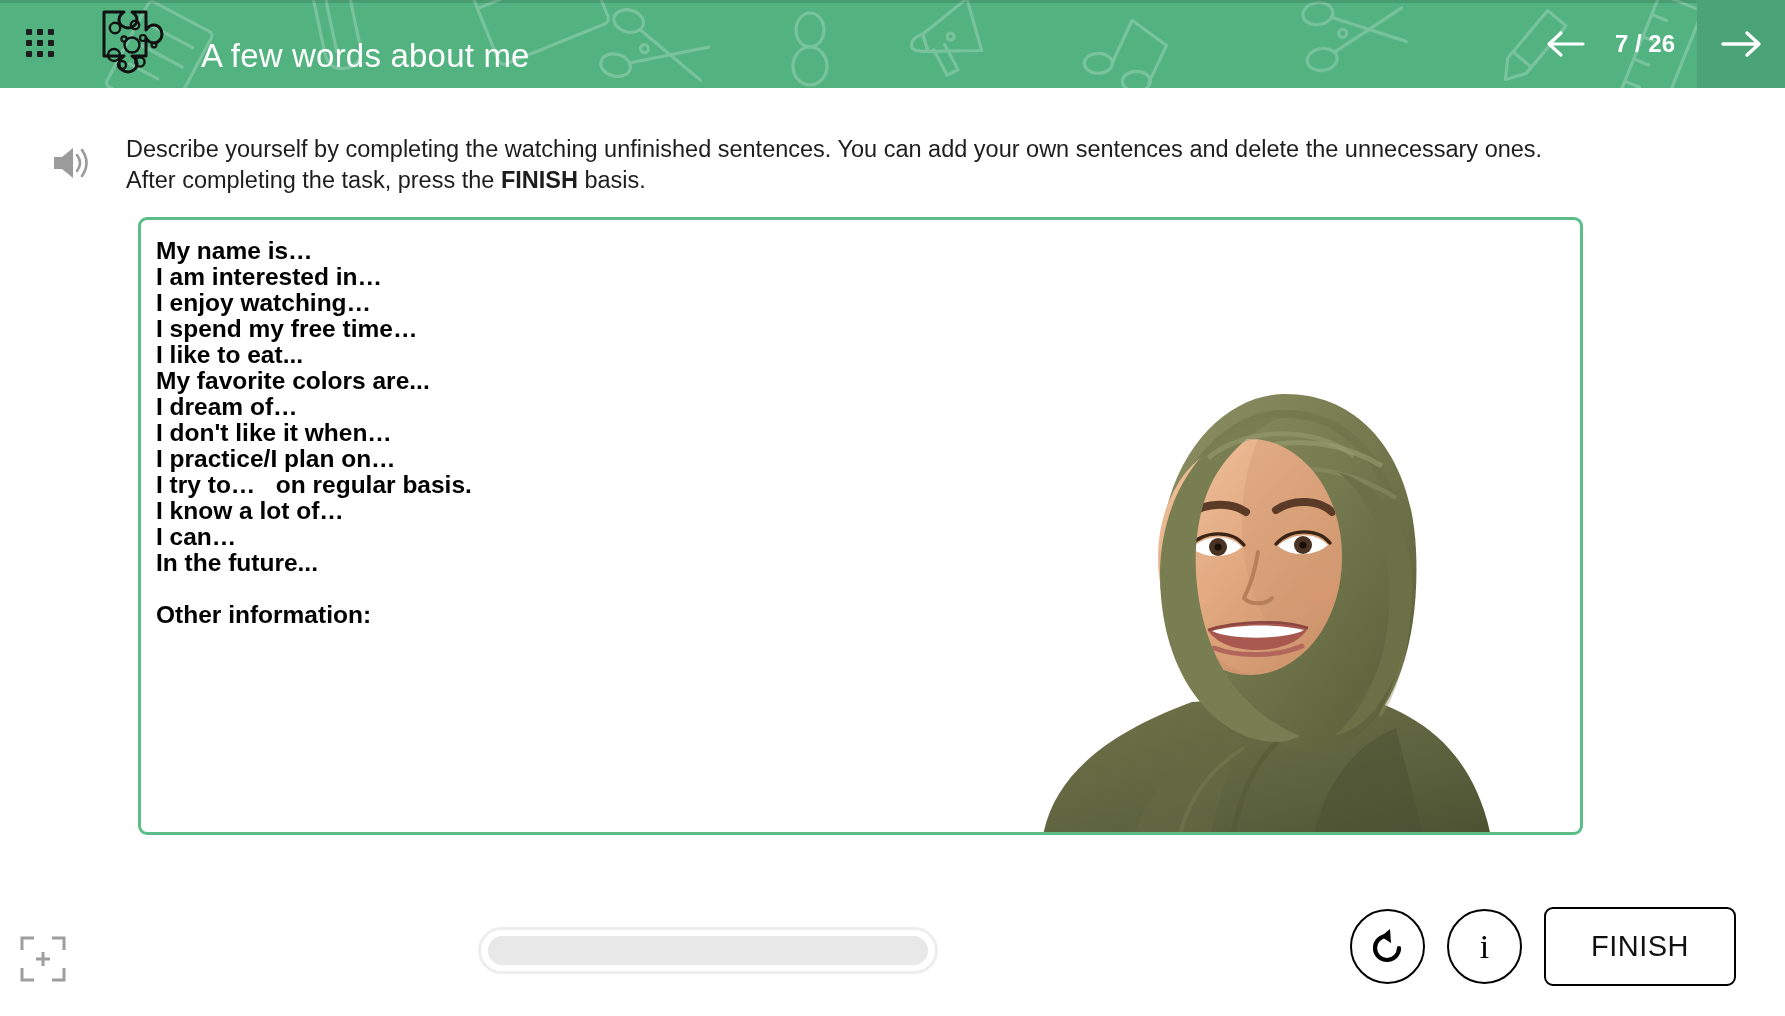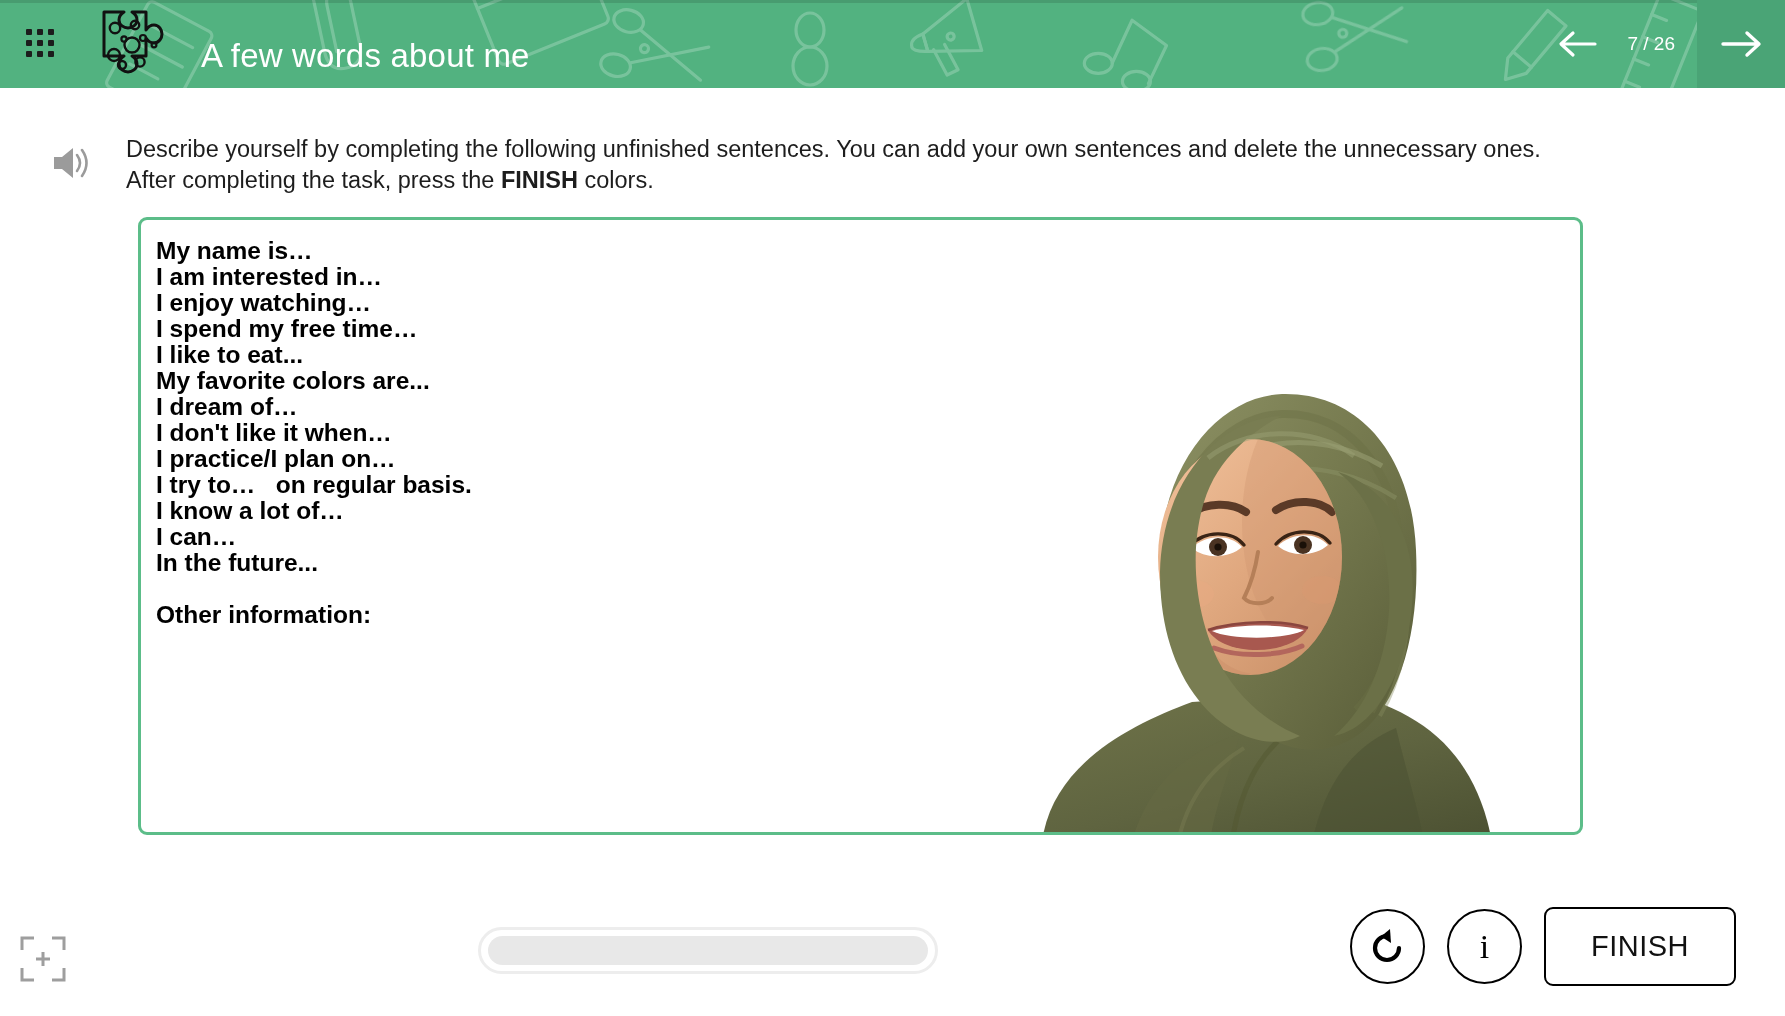"7 / 26" .page-counter { font-size: 19px -> 24px; font-weight: 400 -> 700 }
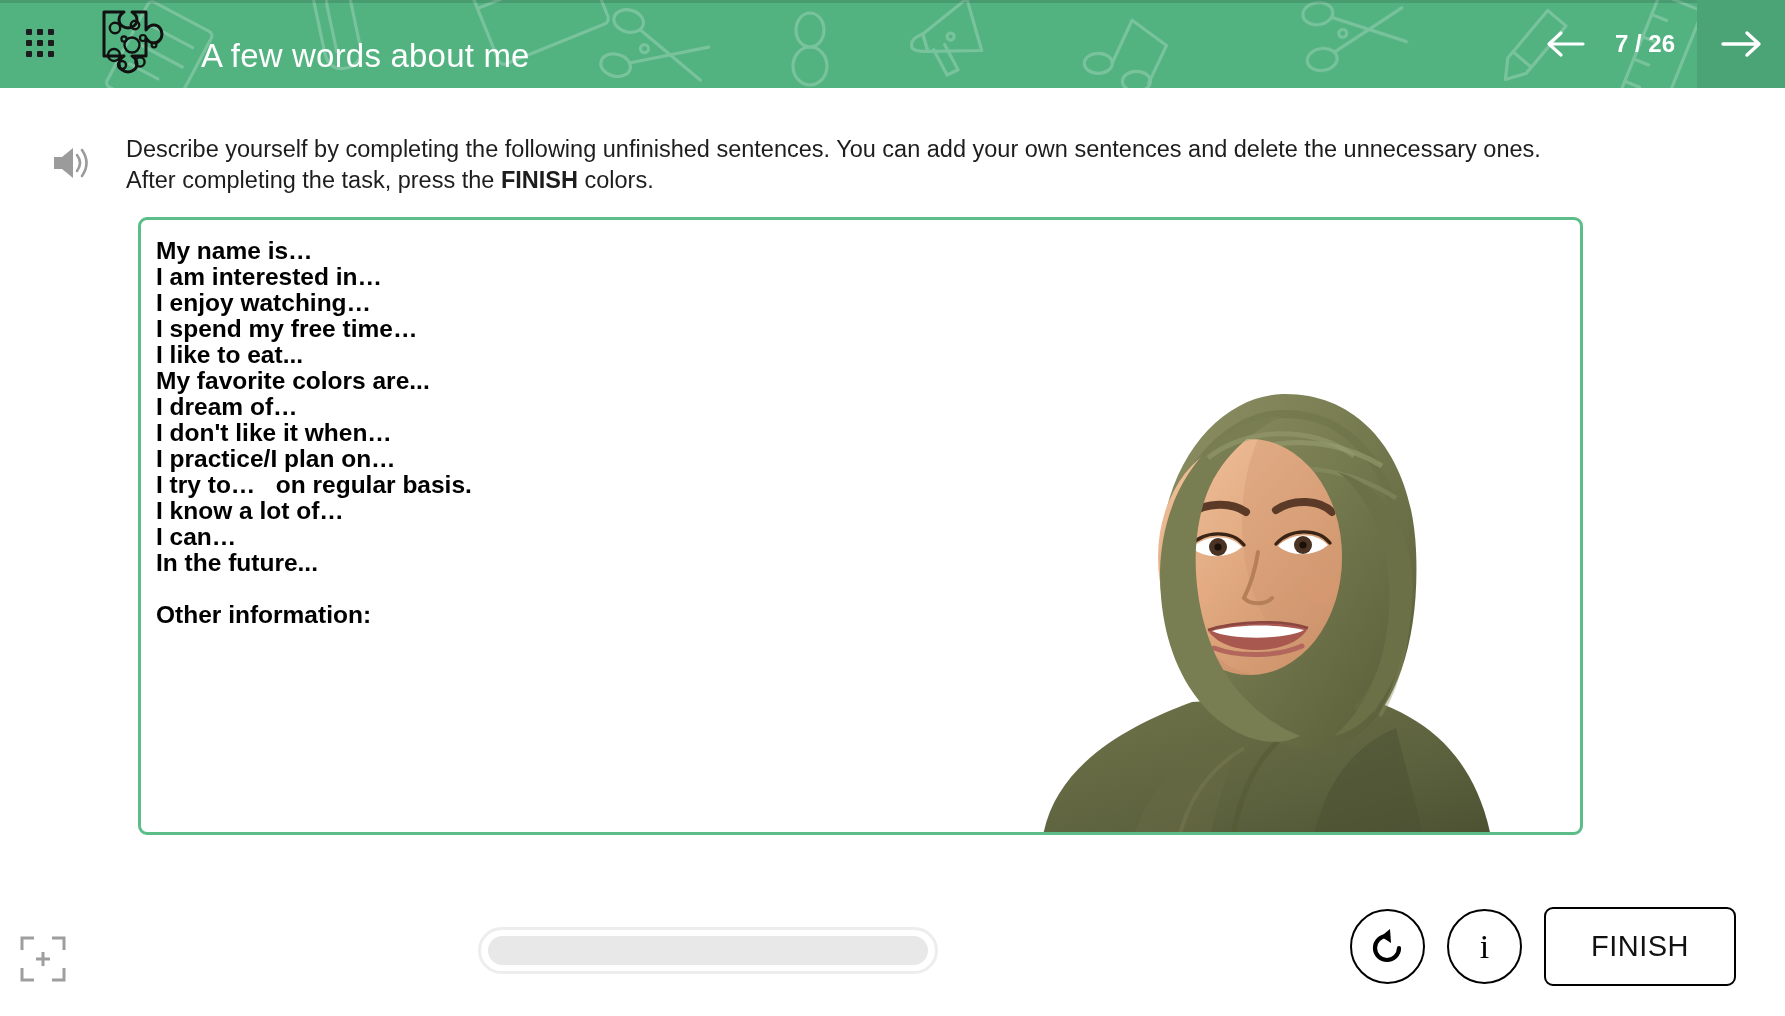"Describe yourself by completing the" span { text: following -> watching }
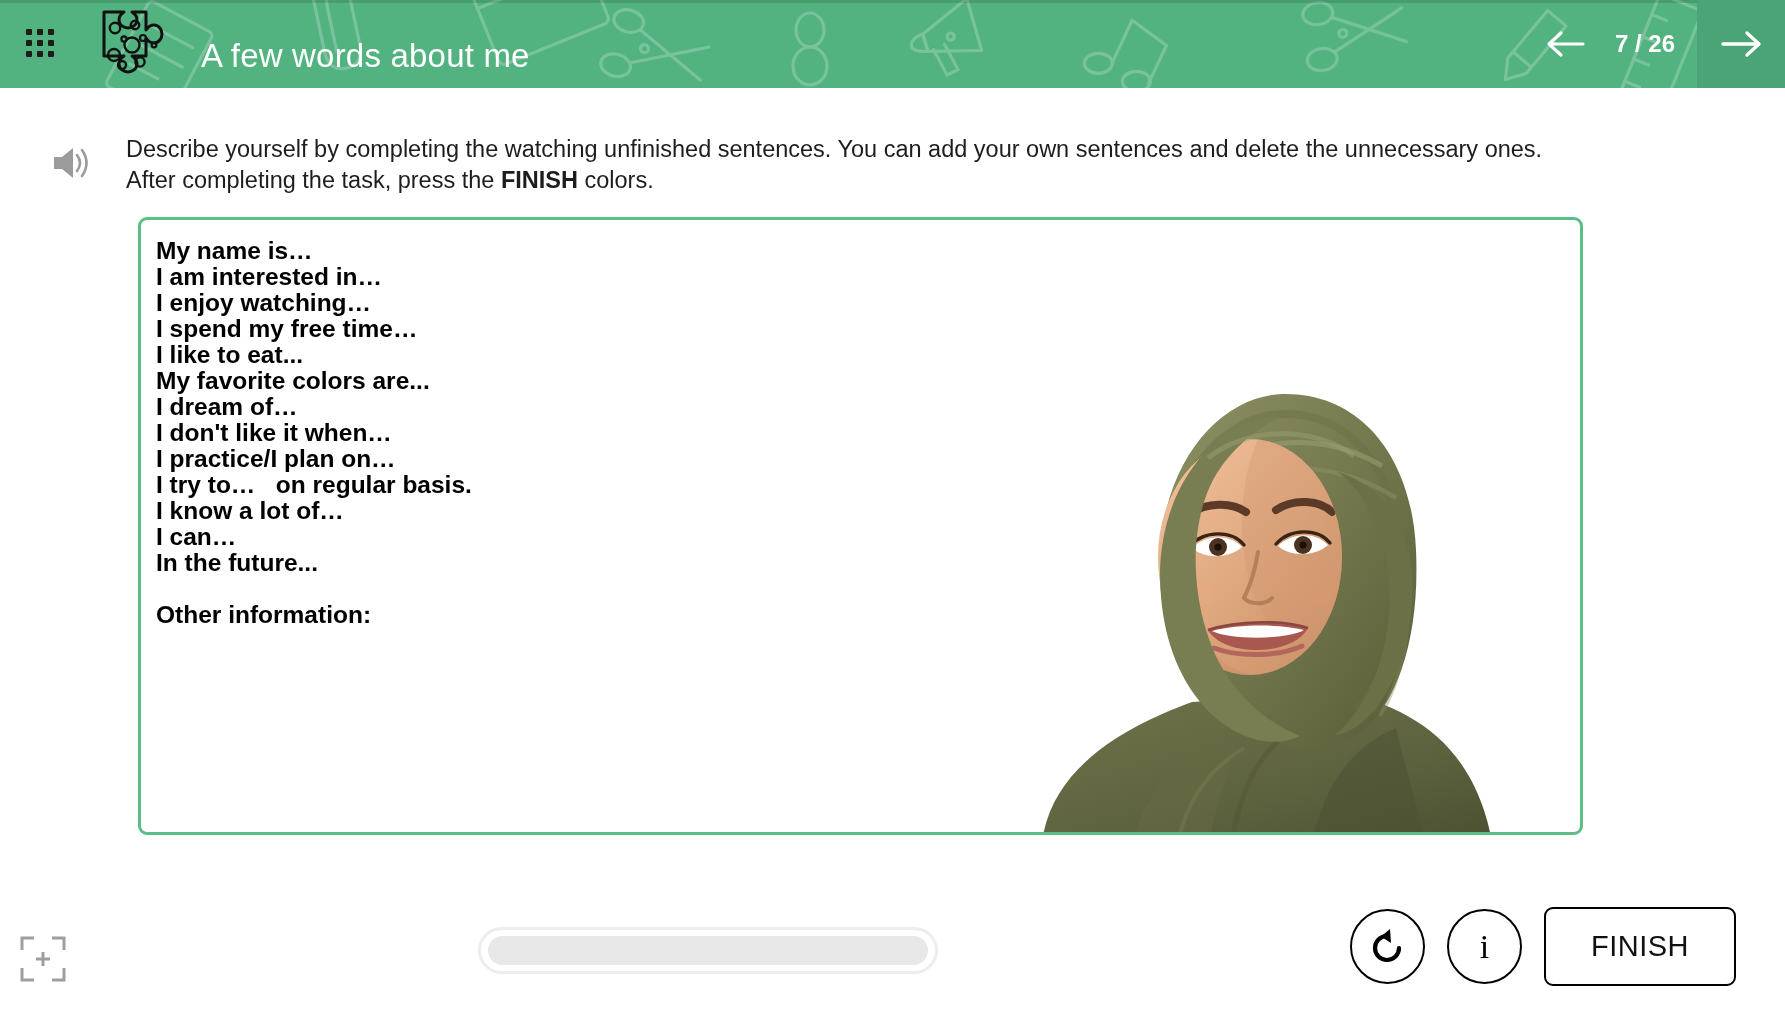"colors." span { text: colors -> basis }
